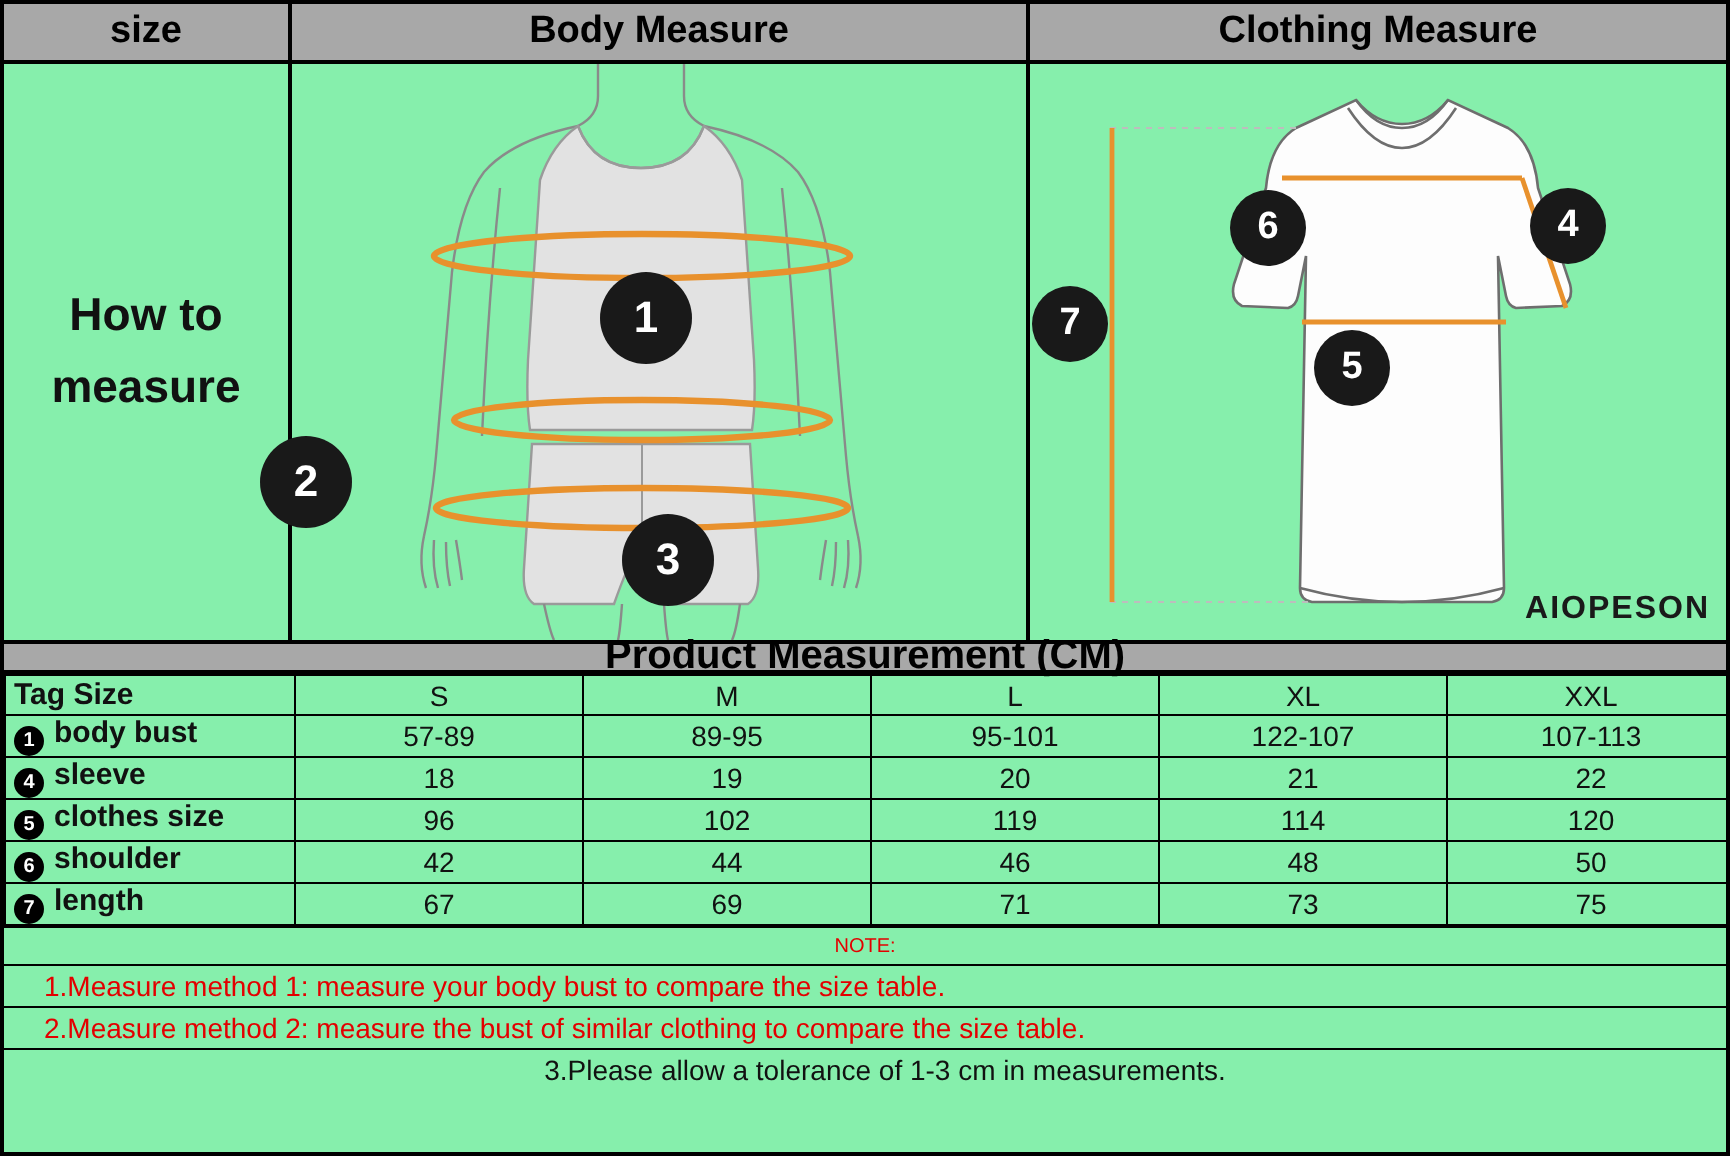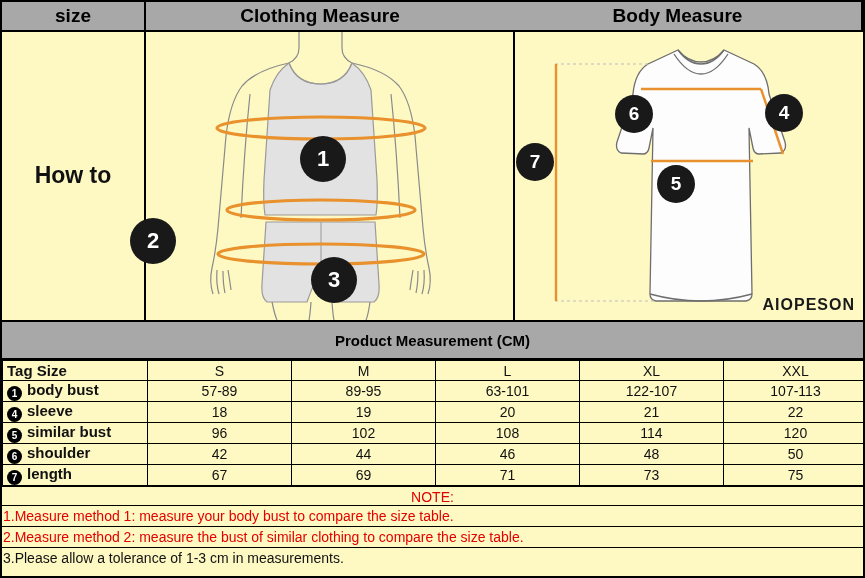"size" #page { background: #fef9c3 -> #86efac }
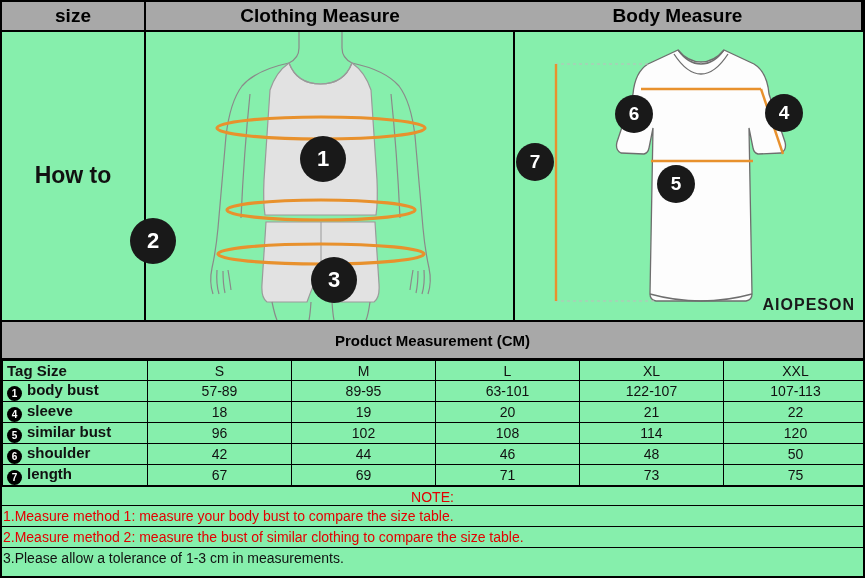"Clothing Measure" div.th-cell { order: before "Body Measure" -> after "Body Measure" }
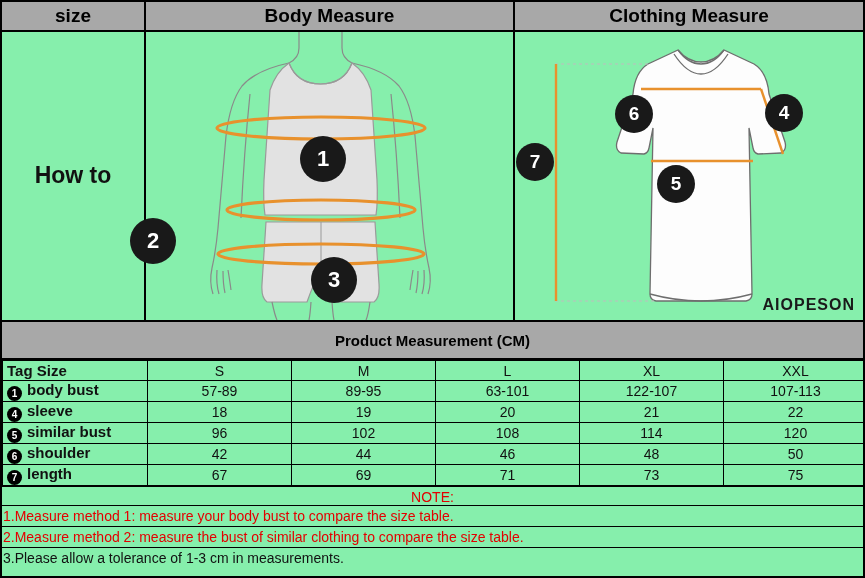"measure" div { html: none -> <div>measure</div> }
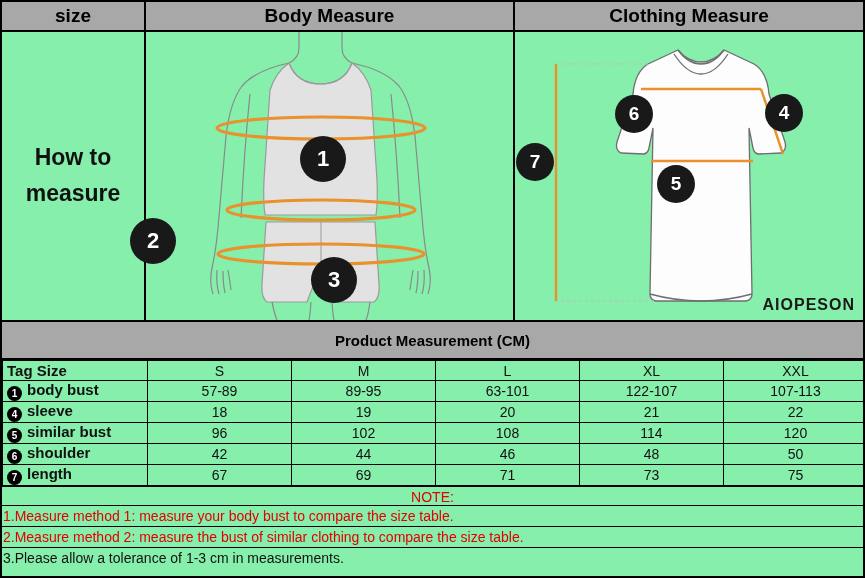"Product Measurement (CM)" .pm-title { font-size: 15px -> 20px; height: 38px -> 15px }
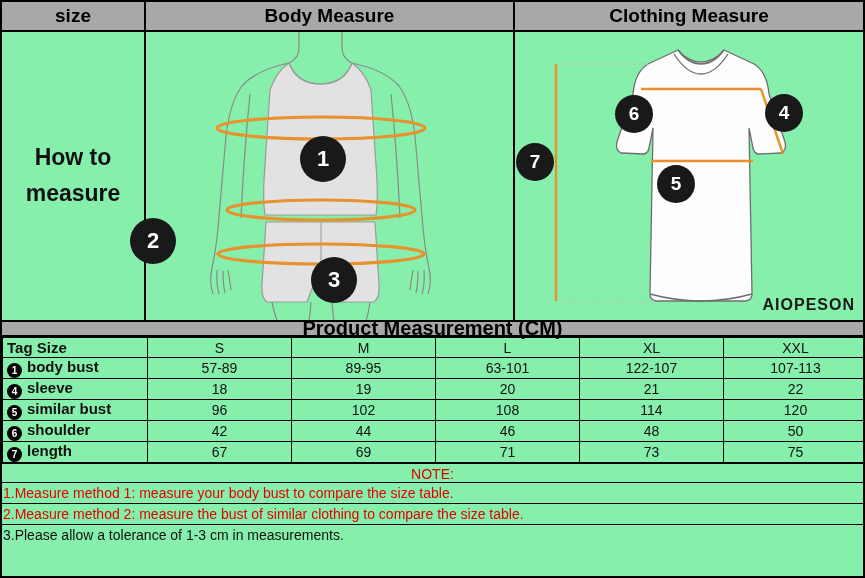"63-101" td { text: 63-101 -> 95-101 }
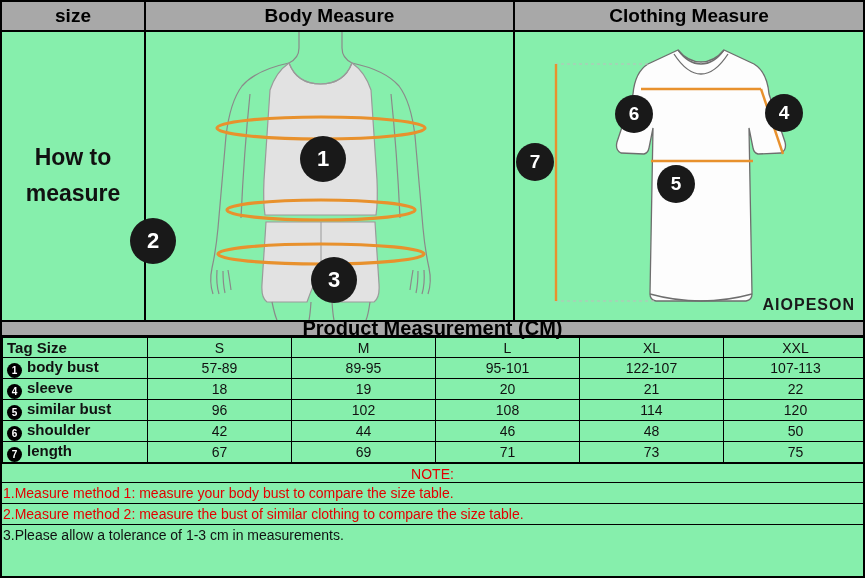"similar bust" span { text: similar bust -> clothes size }
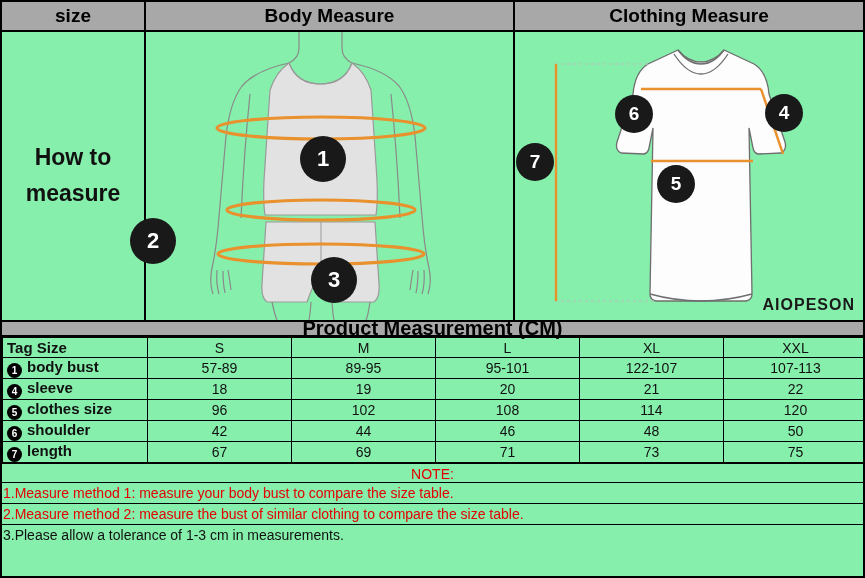"108" td { text: 108 -> 119 }
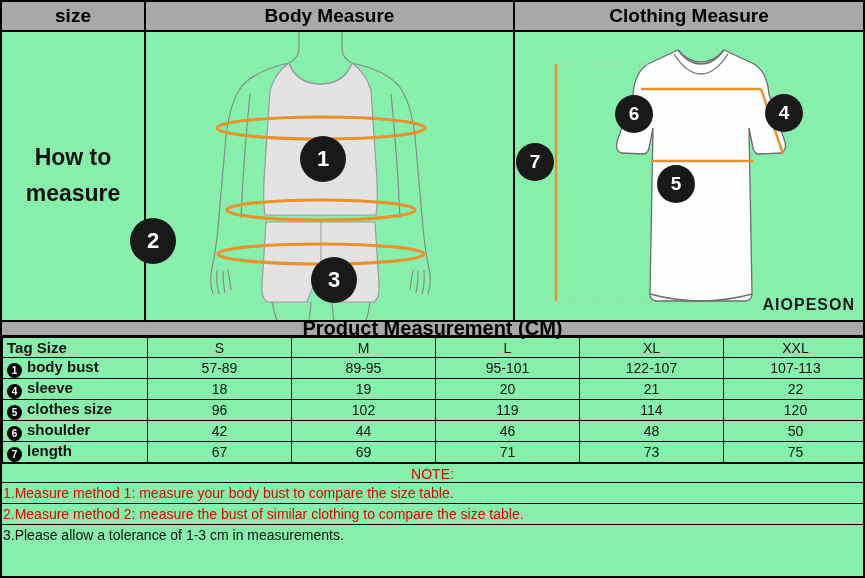"NOTE:" .note-head { font-size: 14px -> 10px }
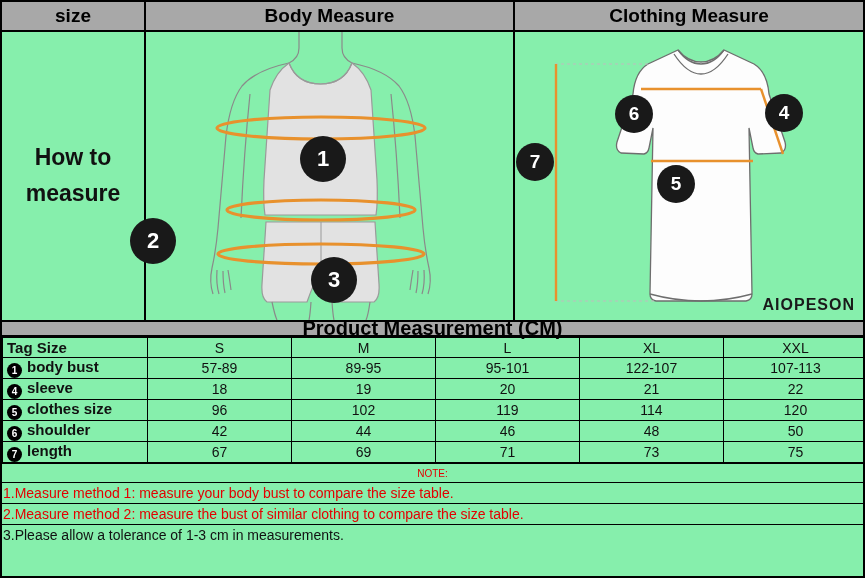"1.Measure method 1: measure your" .note-line { padding-left: 1px -> 20px }
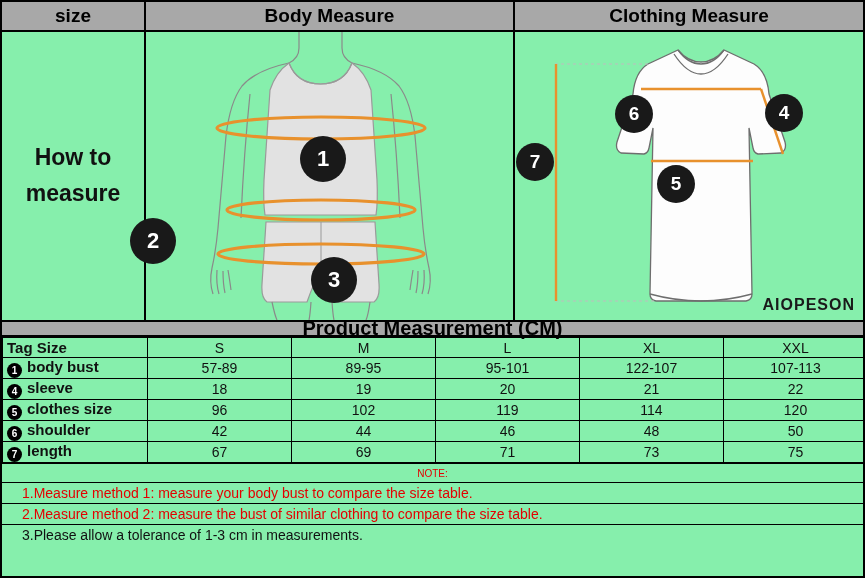"3.Please allow a tolerance of" .nblk { text-align: none -> center }
